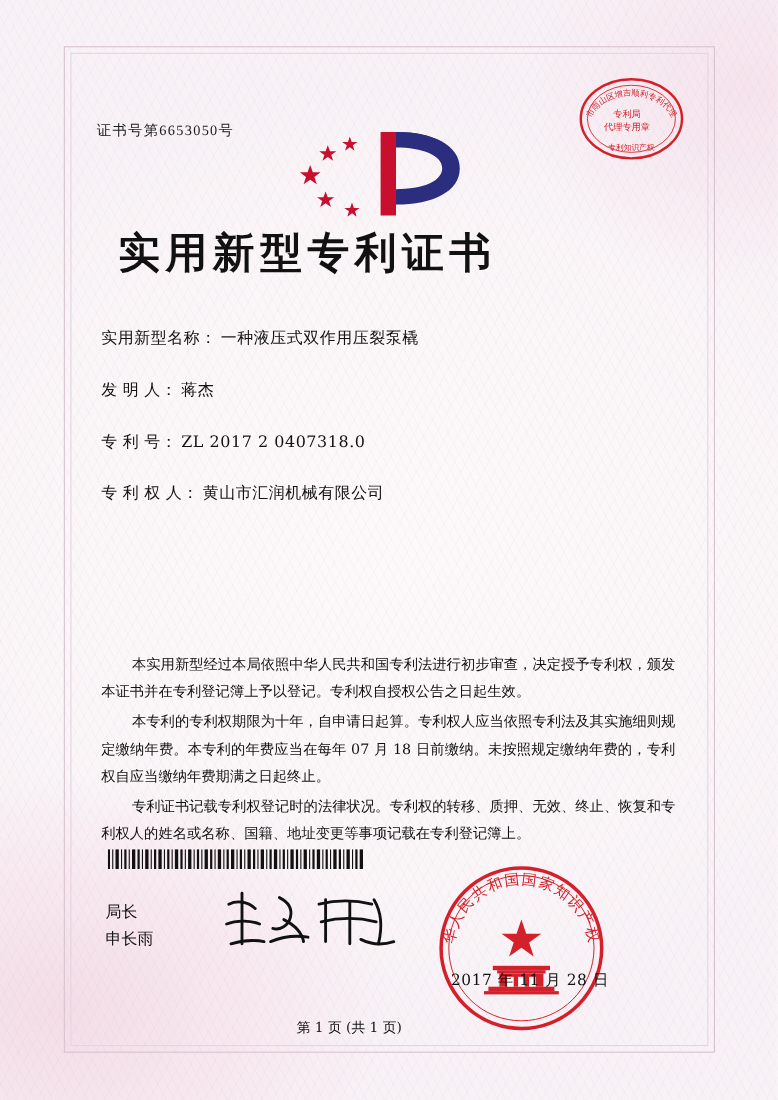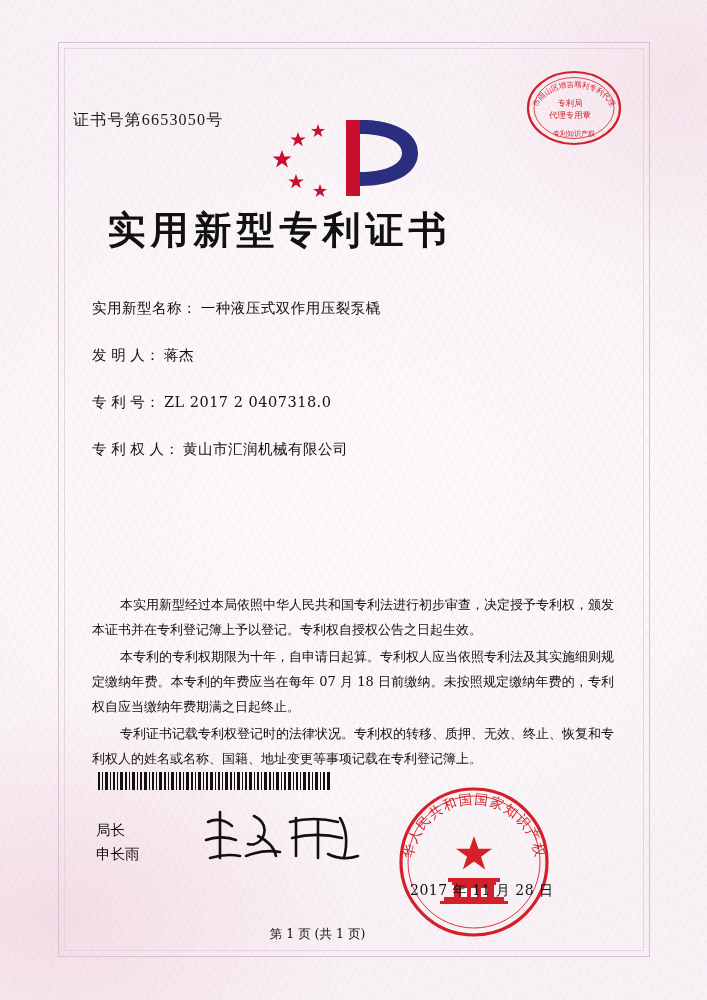"证书号第6653050号" .cert-no { font-size: 16px -> 13px; left: 73px -> 88px }
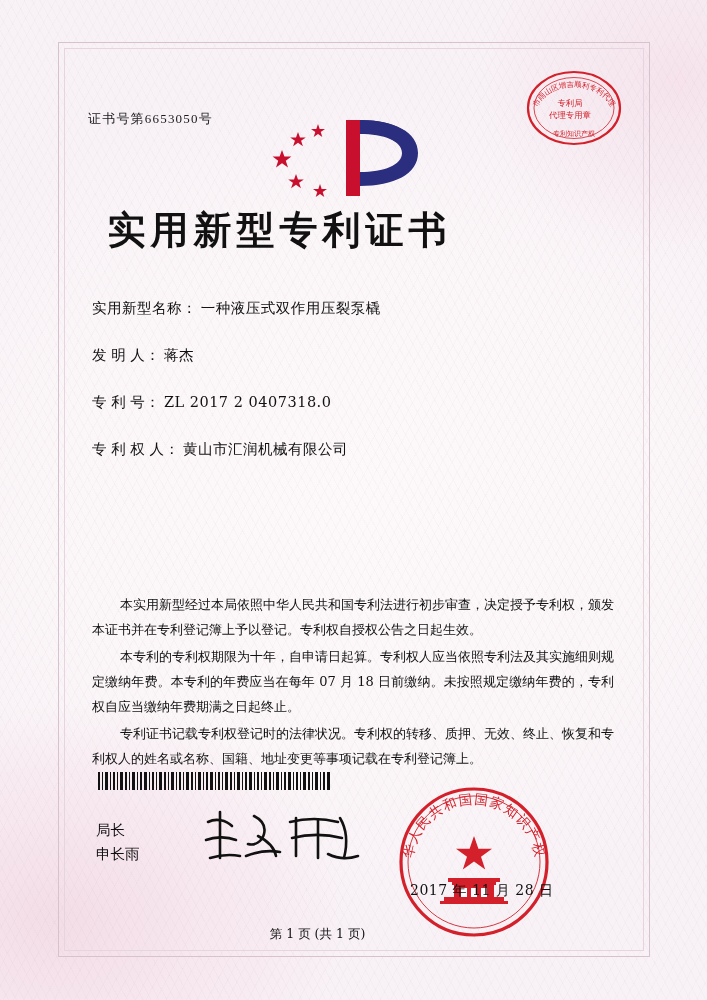"实用新型名称：" .field .lbl { font-family: Liberation Serif, serif -> Liberation Sans, sans-serif }
